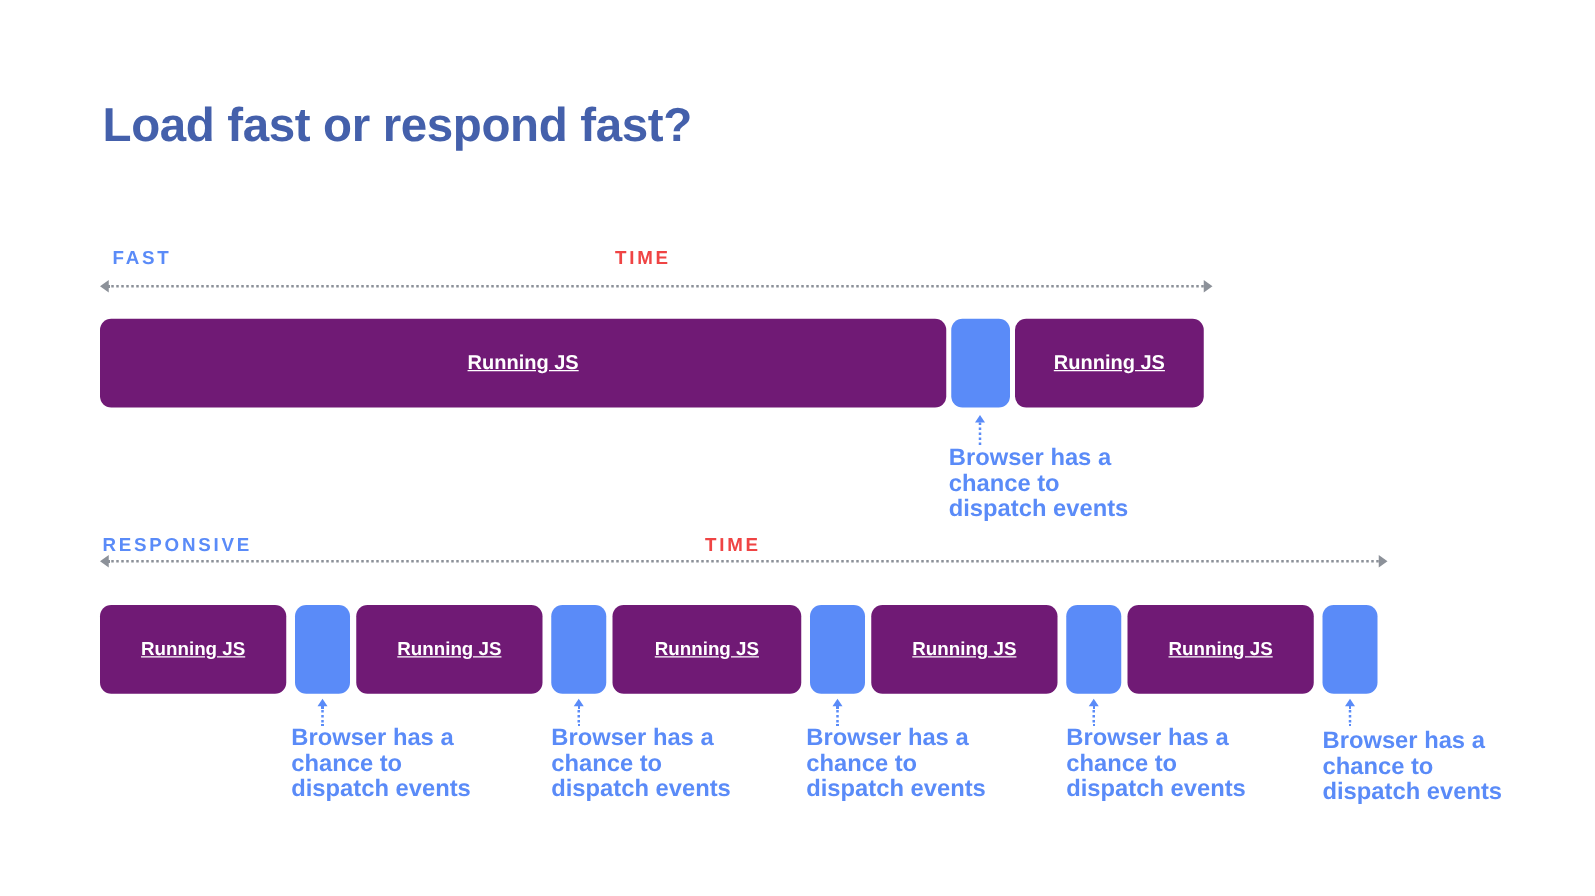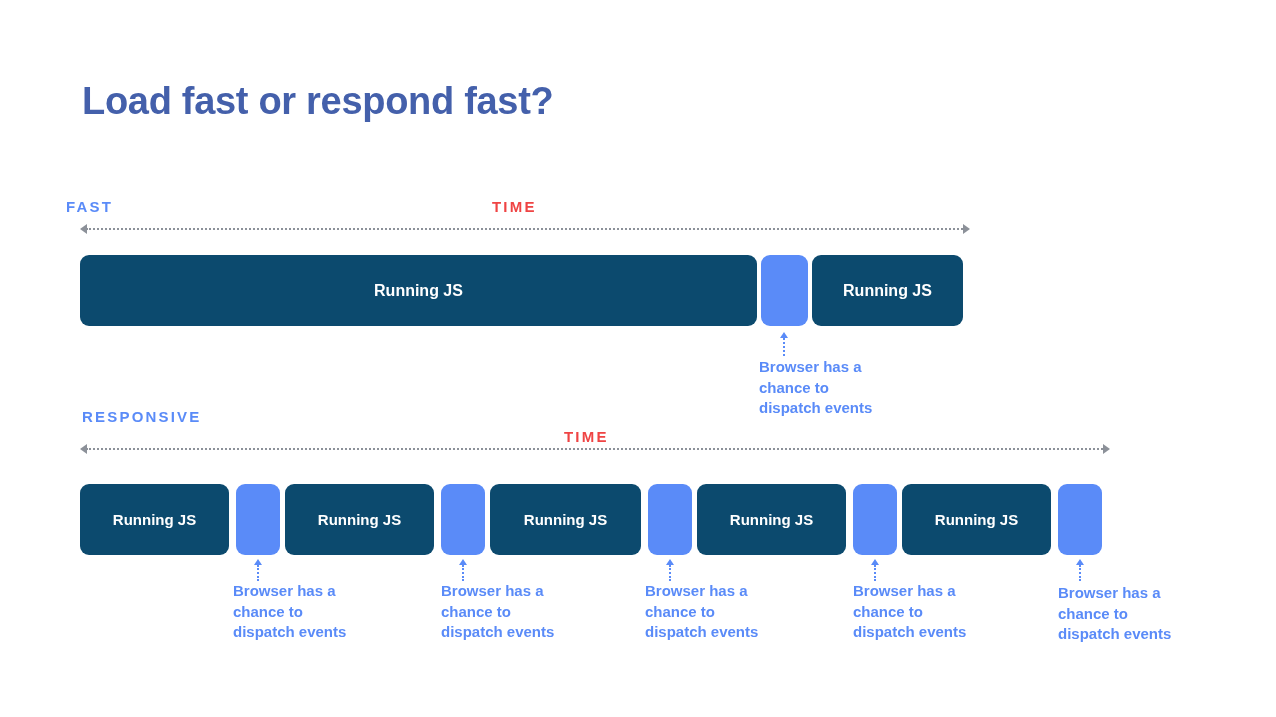"FAST" div.axis-label { left: 66px -> 90px }
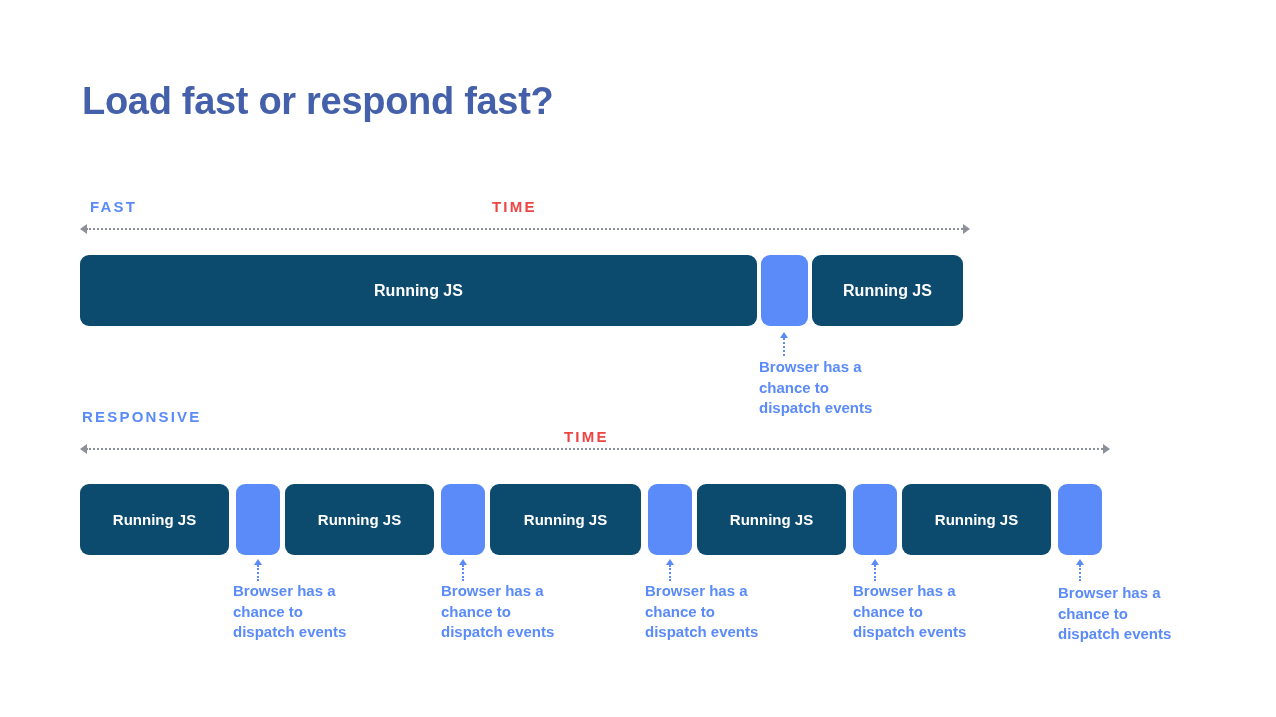"Running JS" .block.run { background: #0c4a6e -> #701a75; text-decoration: none -> underline }
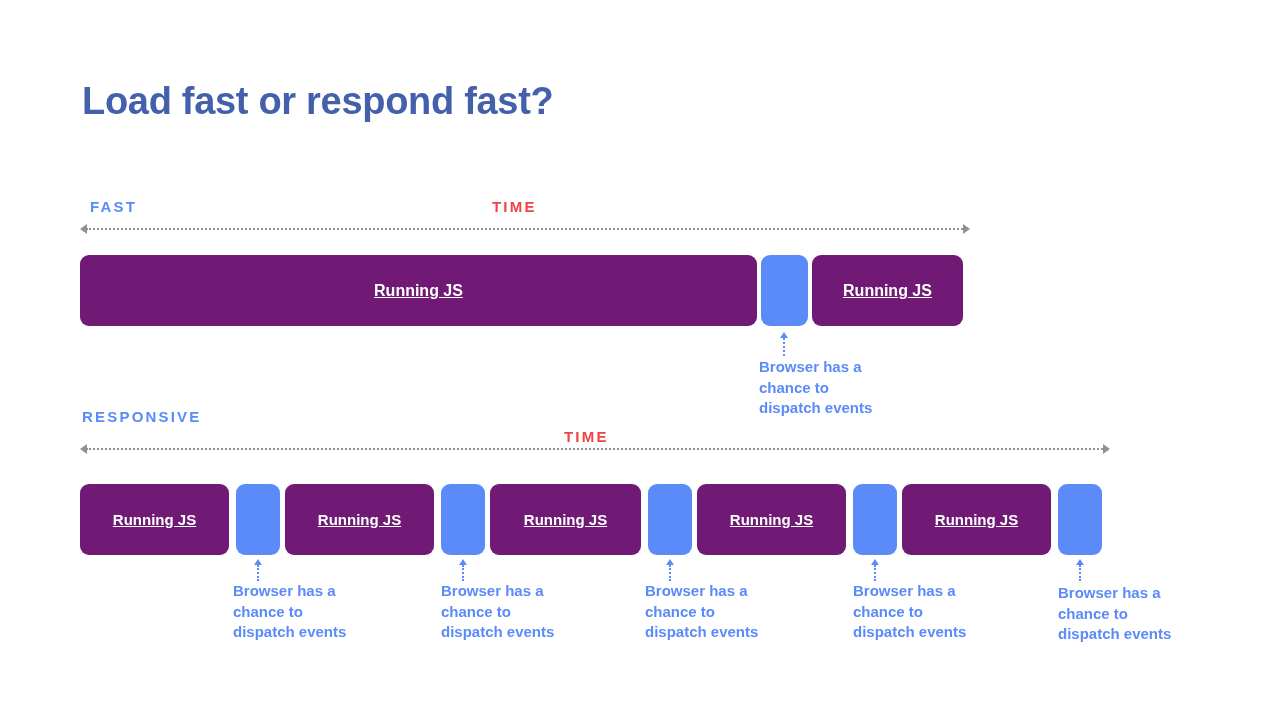"Browser has a" .caption { font-size: 15px -> 19px }
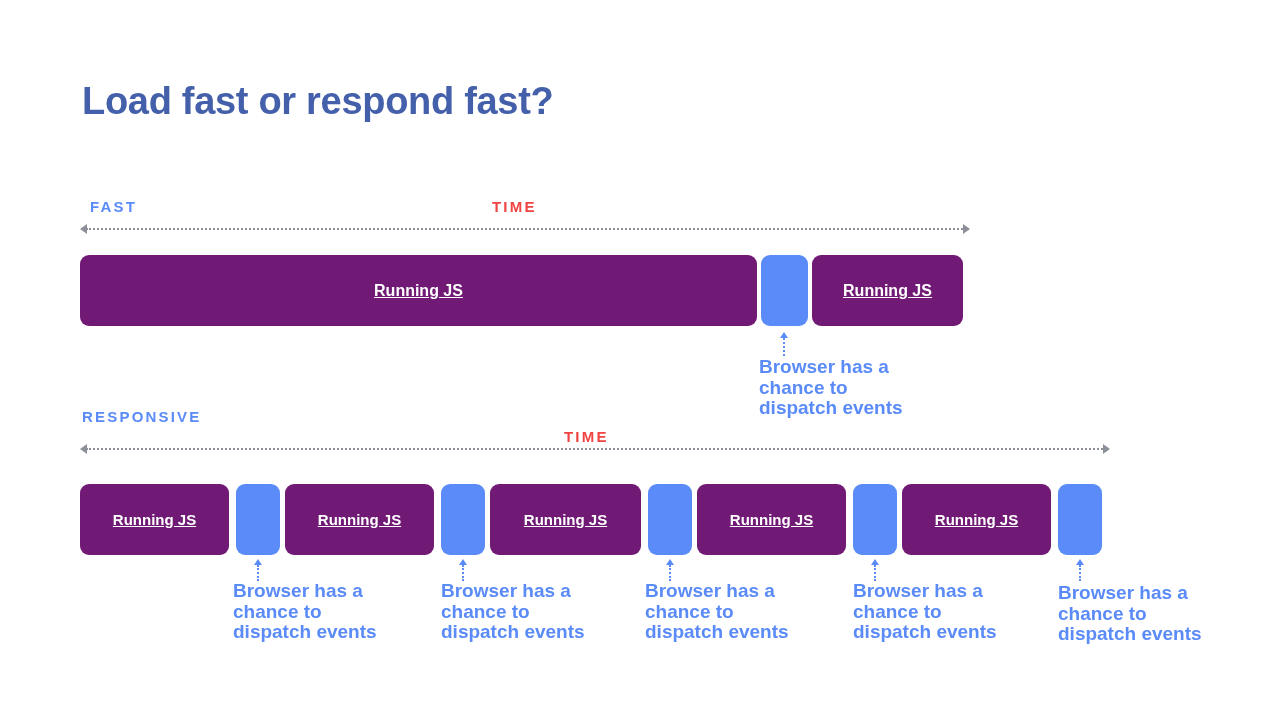"RESPONSIVE" div.axis-label { top: 396px -> 416px }
